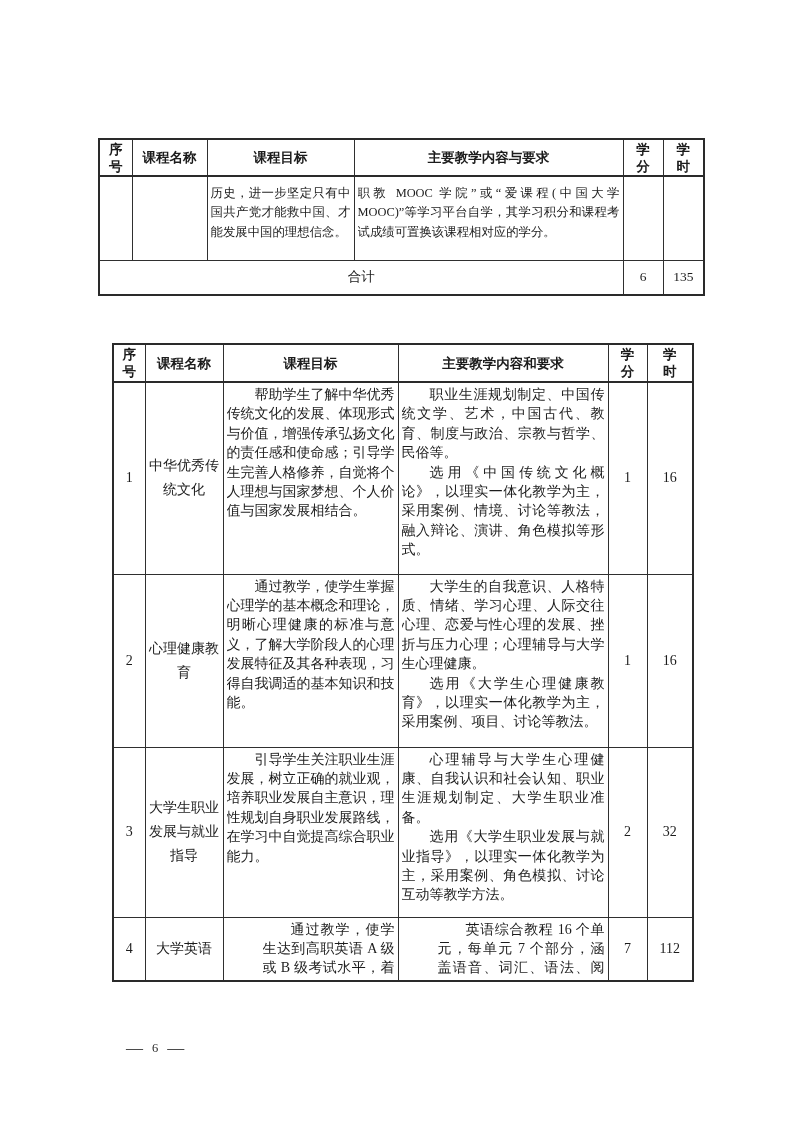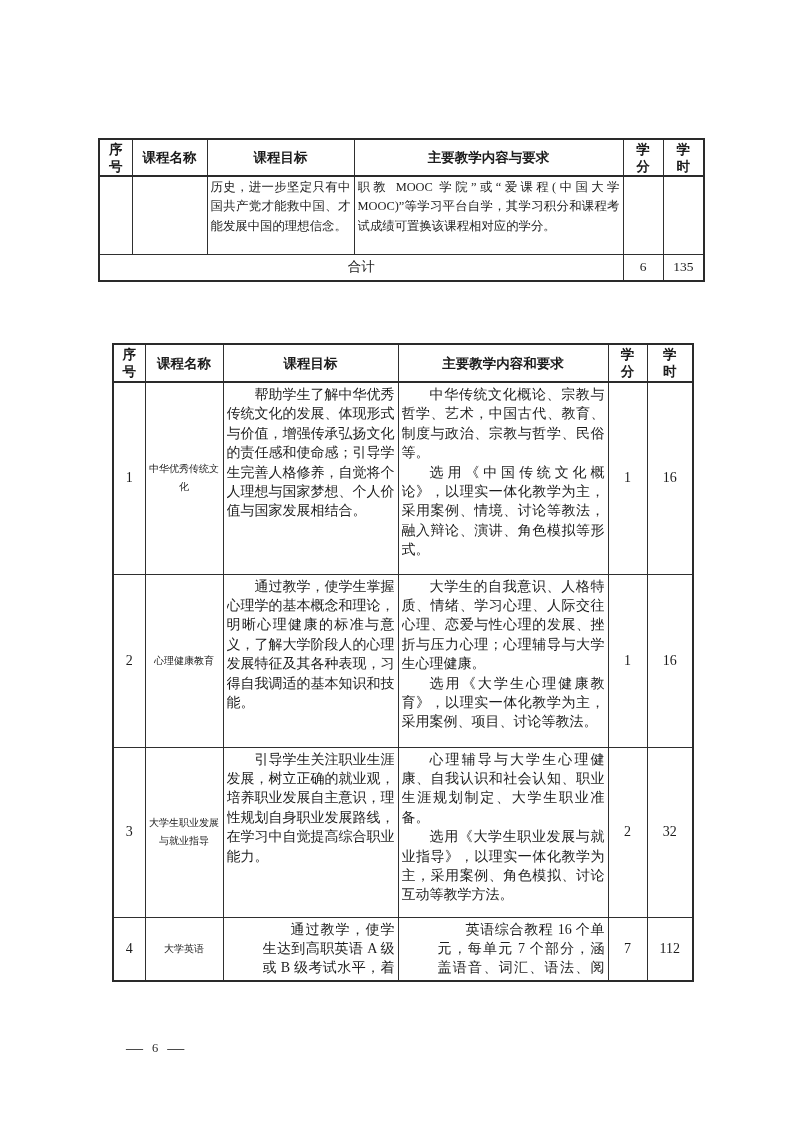"历史，进一步坚定只有中国共产党才能救中国、才能发展中国的理想信念。" .t1 .body-row .box { padding-top: 1px -> 7px }
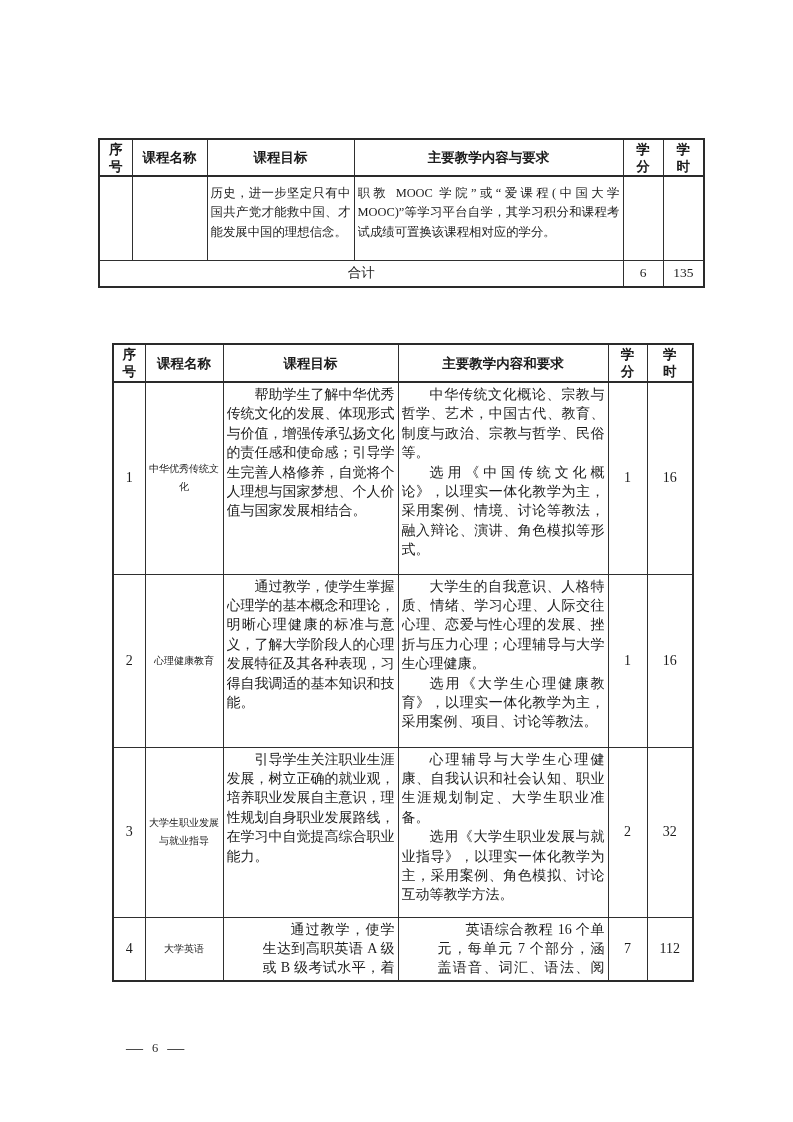"合计" .t1 .total-row { height: 26px -> 34px }
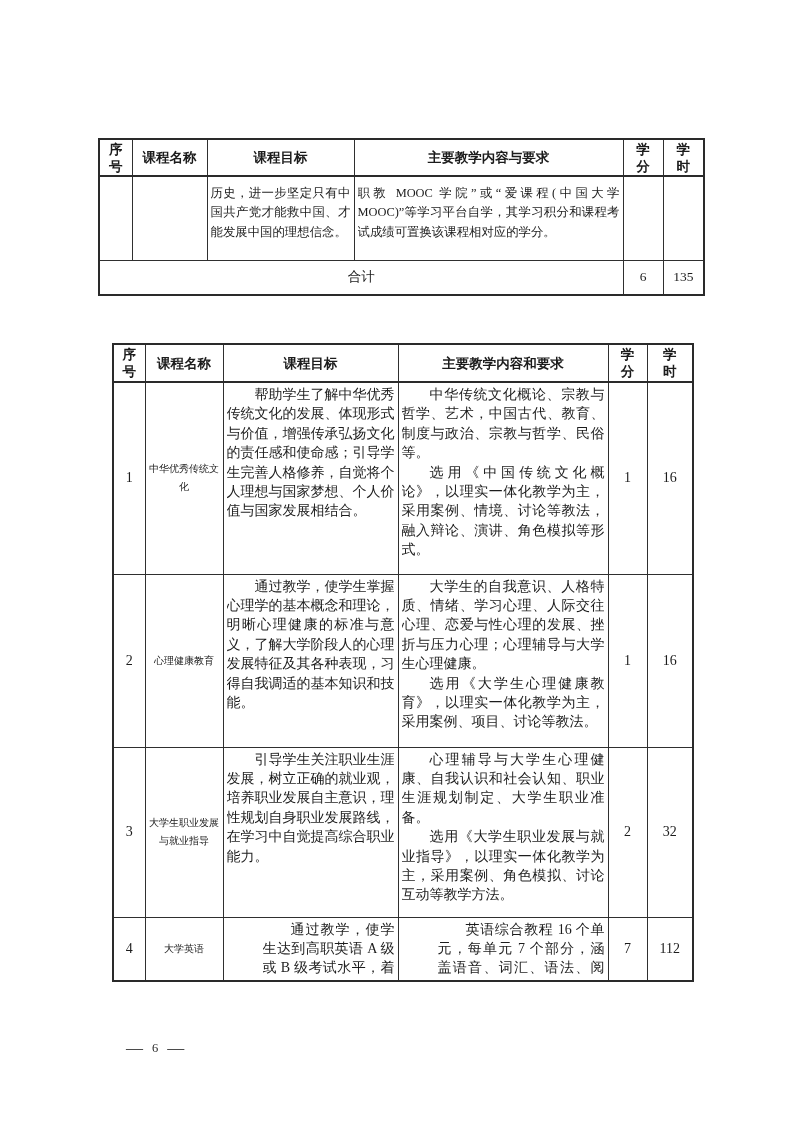"中华传统文化概论、宗教与哲学、艺术，中国古代、教育、制度与政治、宗教与哲学、民俗" p.ind { text: 中华传统文化概论、宗教与哲 -> 职业生涯规划制定、中国传统文 }
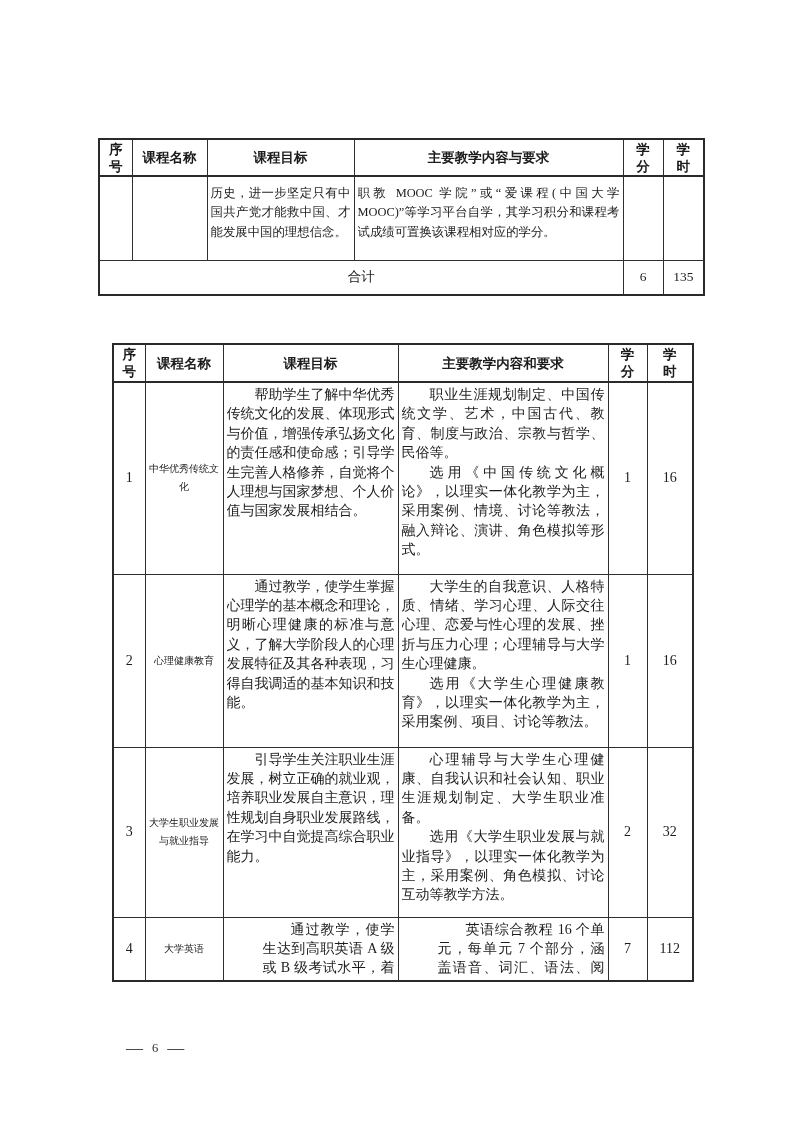"中华优秀传统文化" .name { font-size: 10px -> 14px; line-height: 18px -> 24px }
